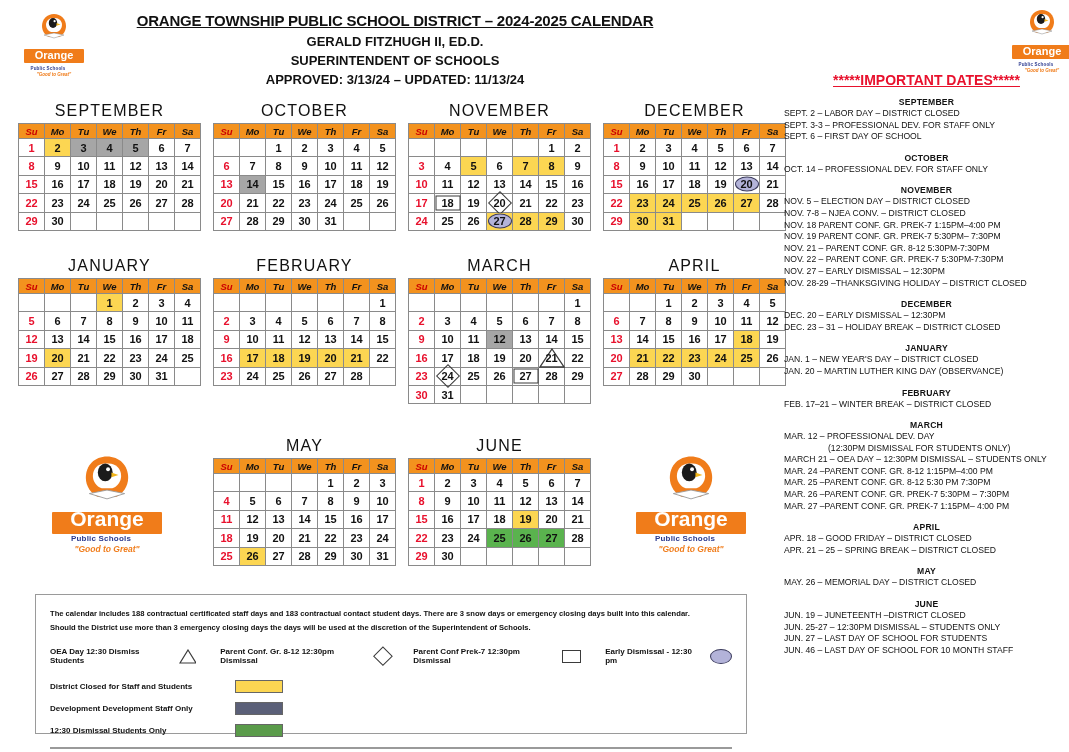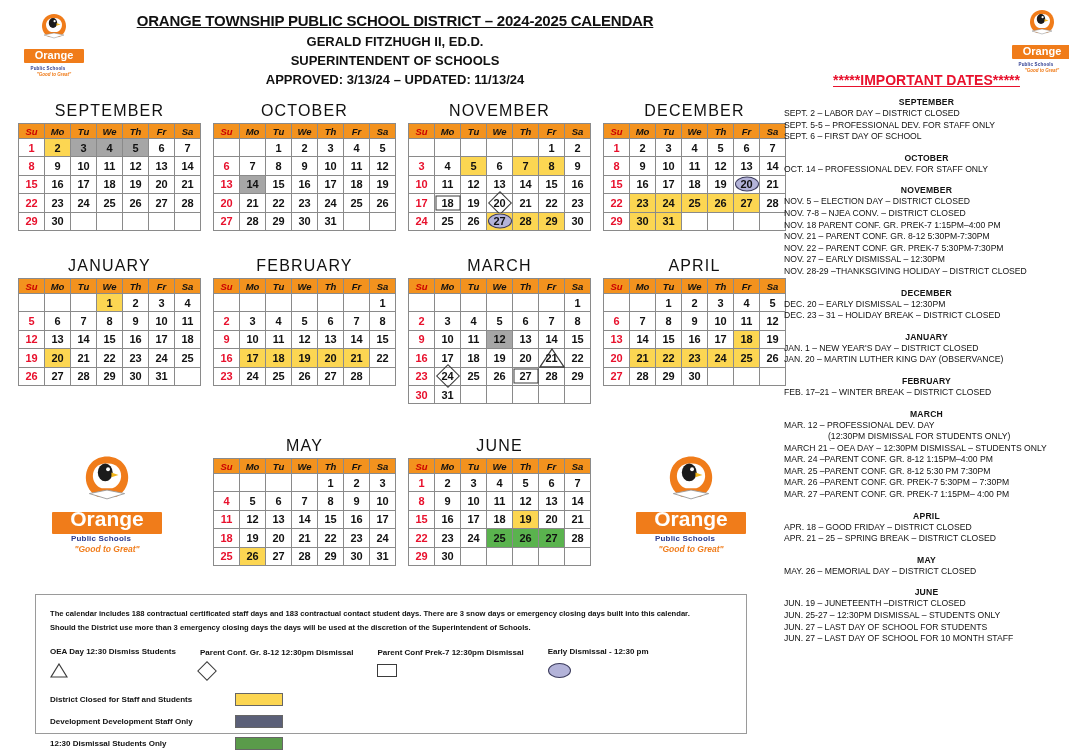"SEPT. 5-5 – PROFESSIONAL DEV." div.imp-line { text: 5-5 -> 3-3 }
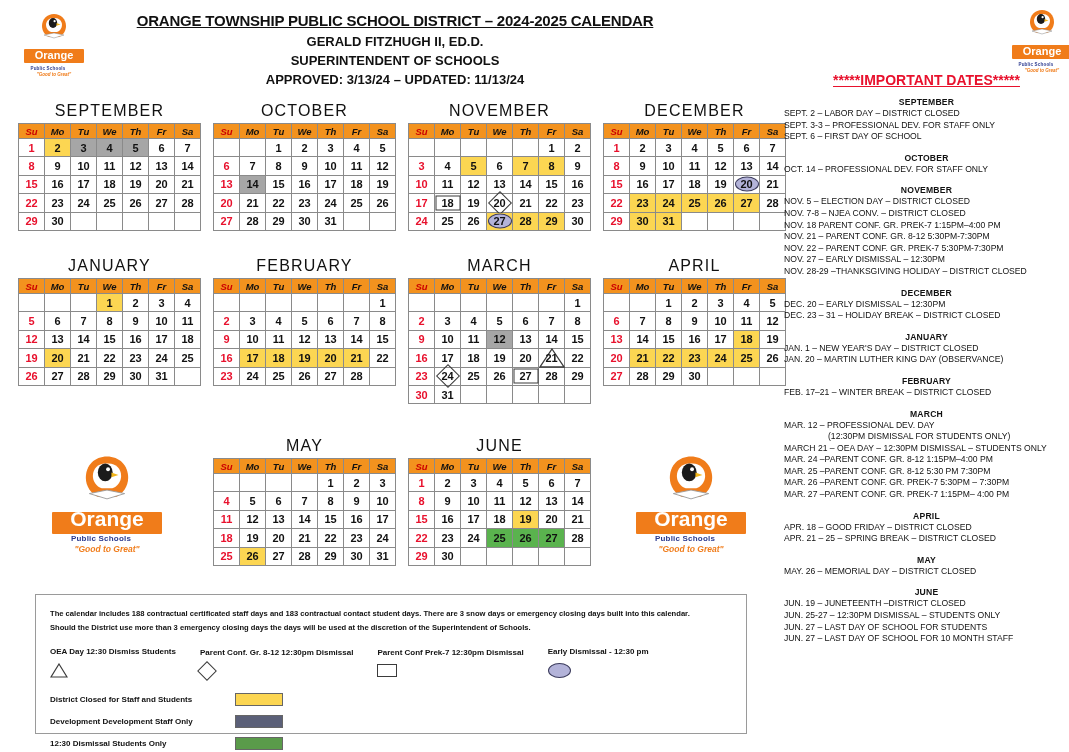"NOV. 19 PARENT CONF. GR." div.imp-line { html: none -> <div>NOV. 19 PARENT CONF. GR. PREK-7 5:30PM– 7:30PM</div> }
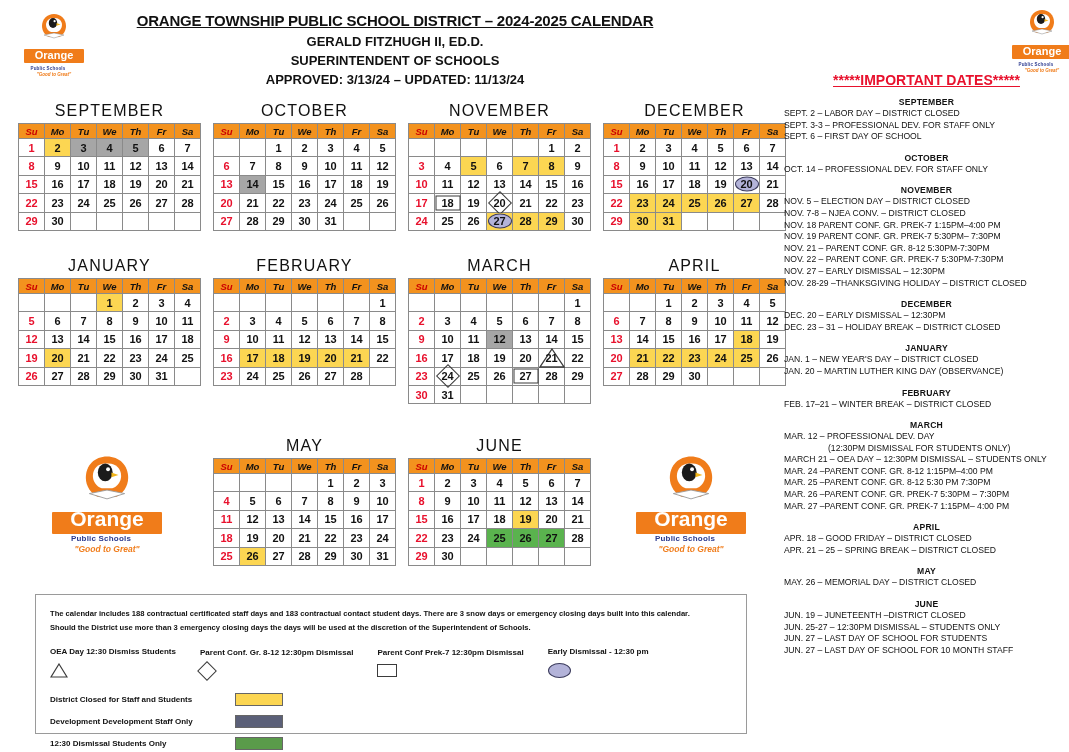"OEA Day 12:30 Dismiss Students" .legend-row1 .item { align-items: flex-start -> center; flex-direction: column -> none }
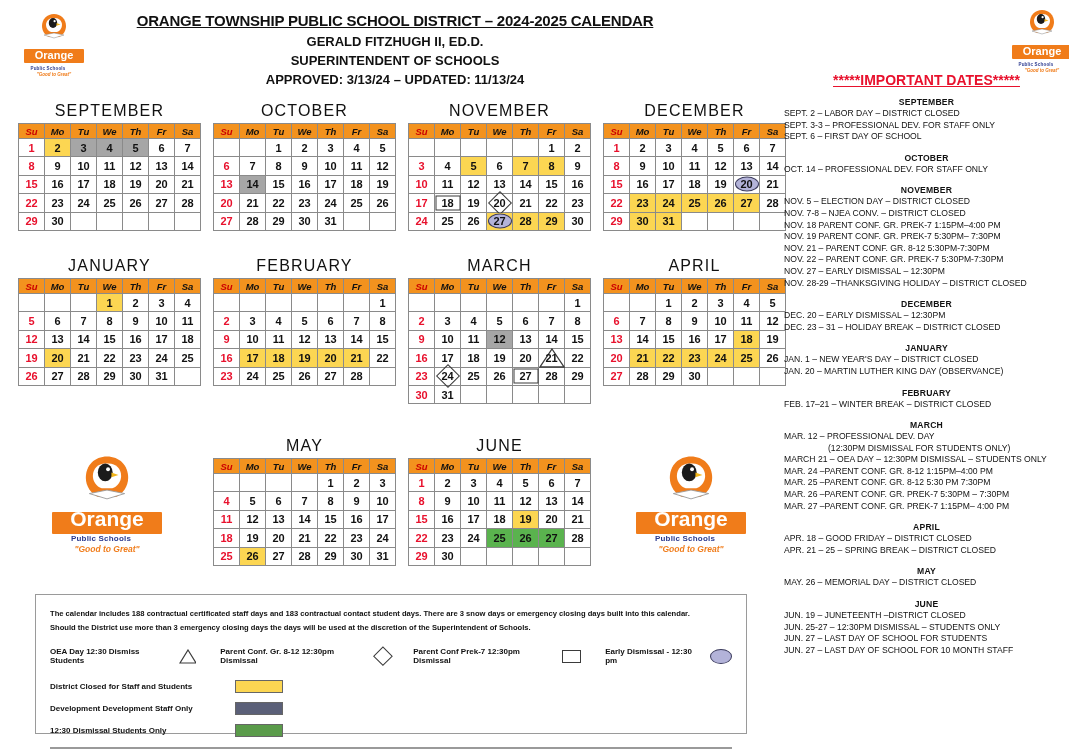"JUN. 27 – LAST DAY OF SCHOOL FOR 10" div.imp-line { text: 27 -> 46 }
